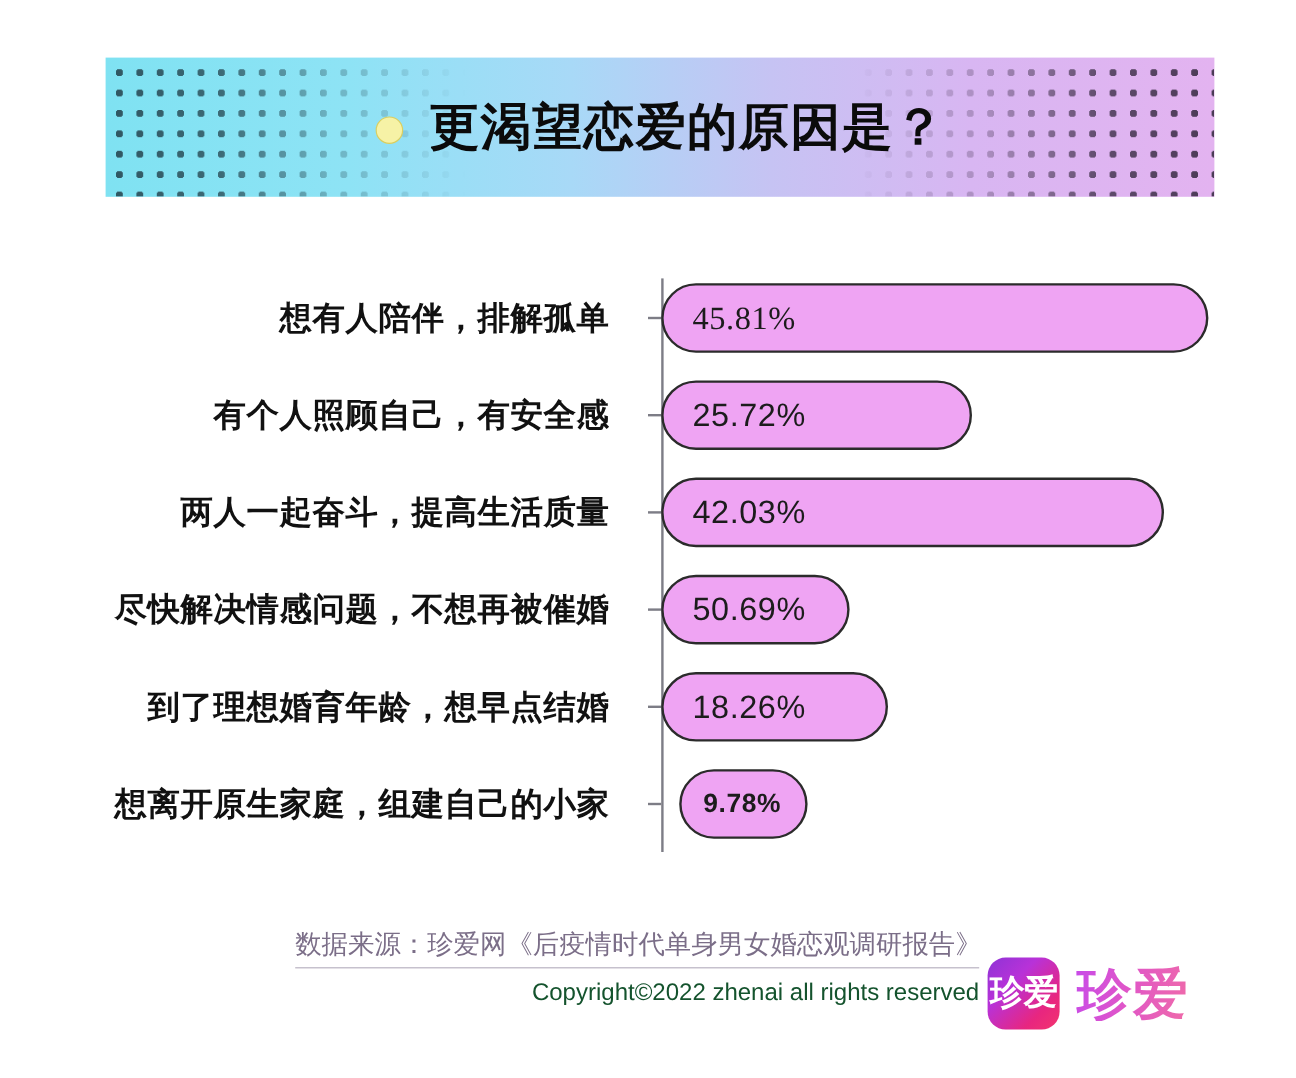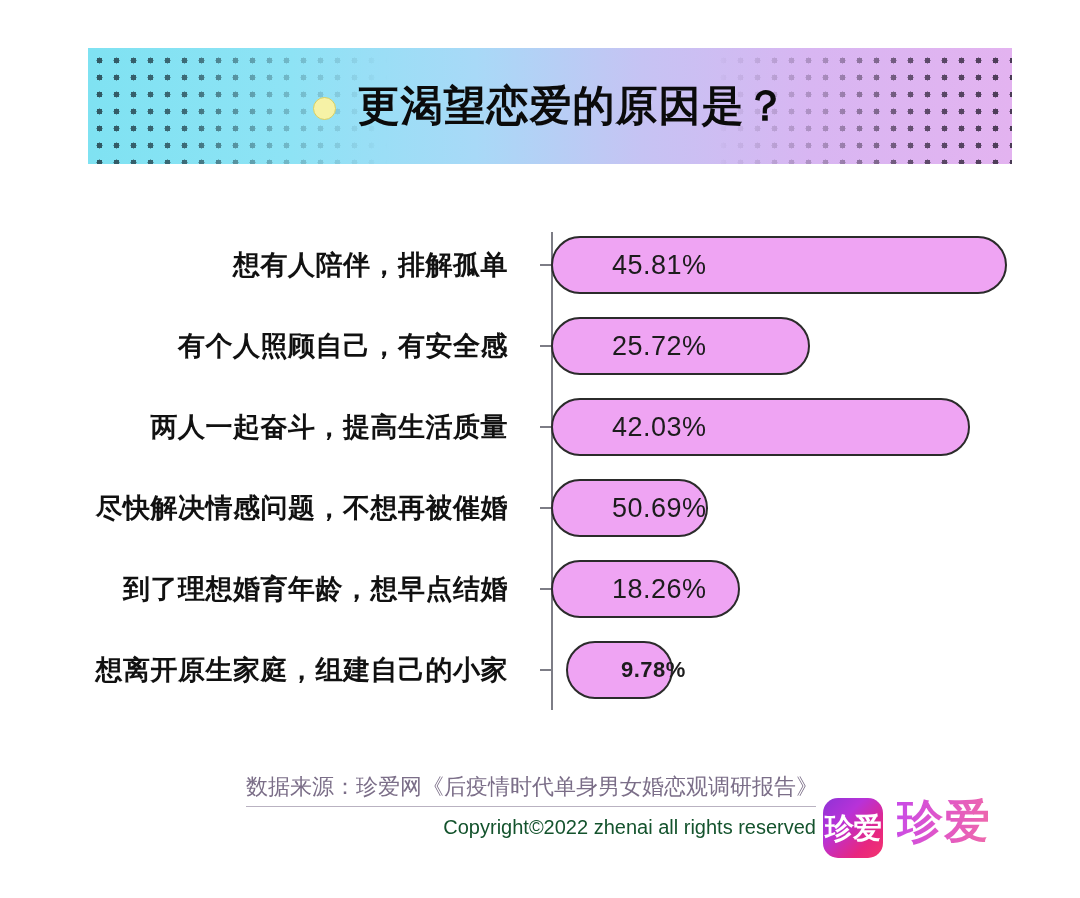"想有人陪伴，排解孤单" div.row { font-family: none -> Liberation Serif, serif }
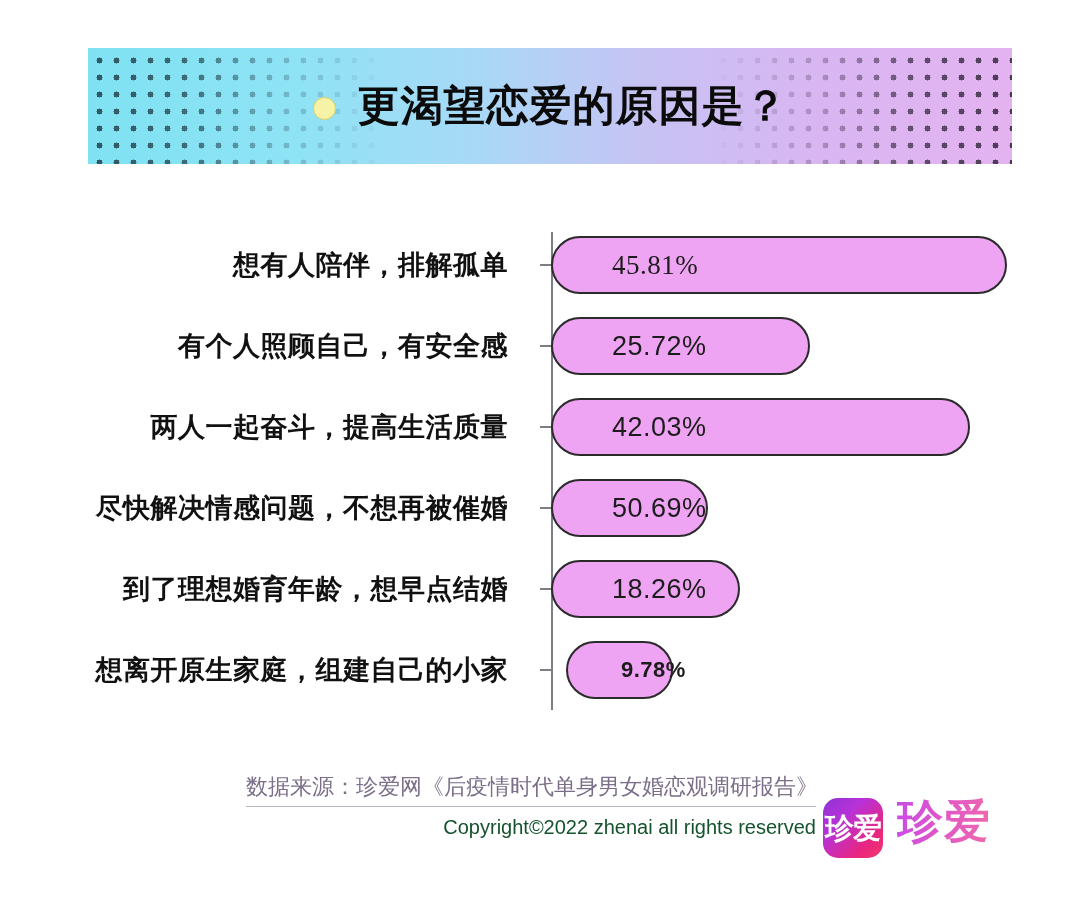"45.81%" .bar { padding-left: 35px -> none }
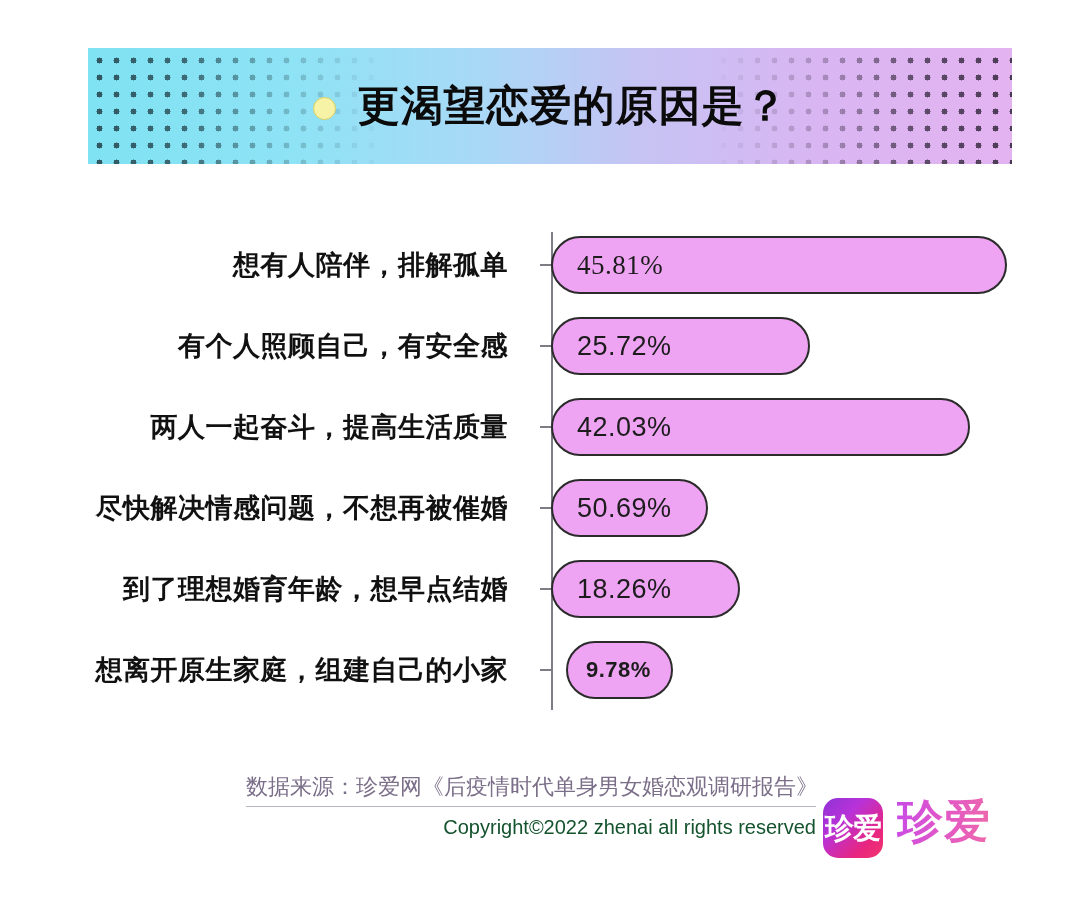"珍爱" .logo-wrap { align-items: none -> center }
